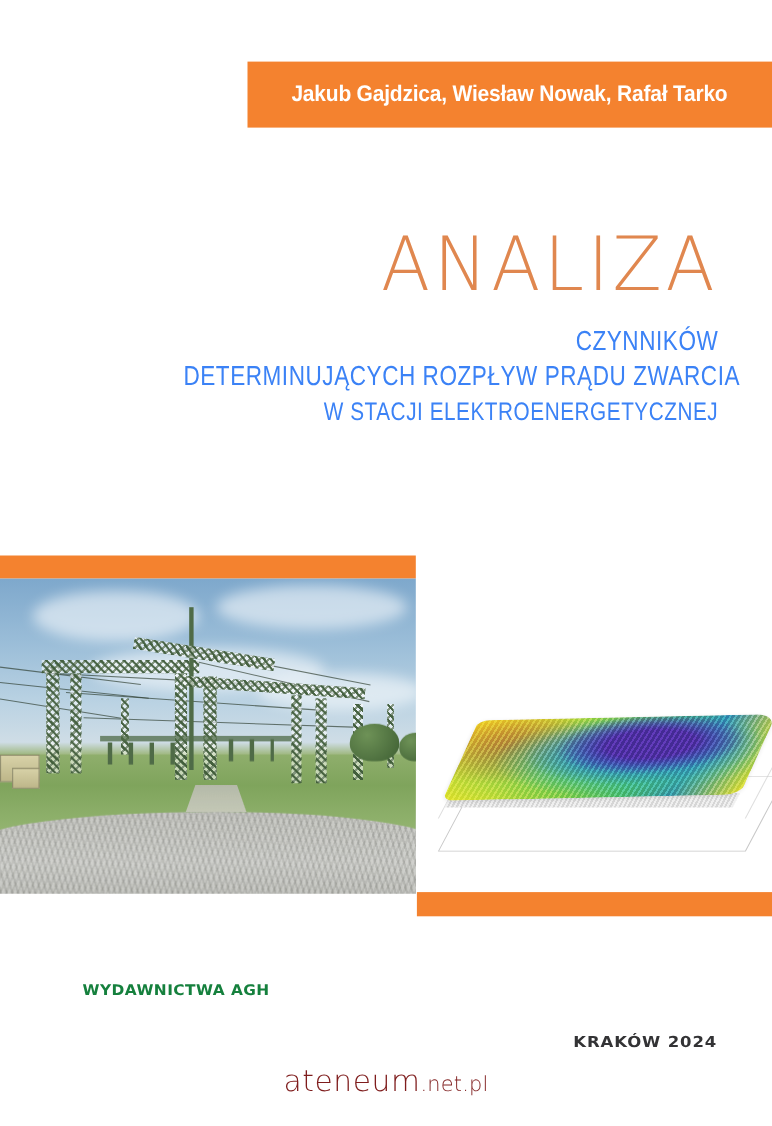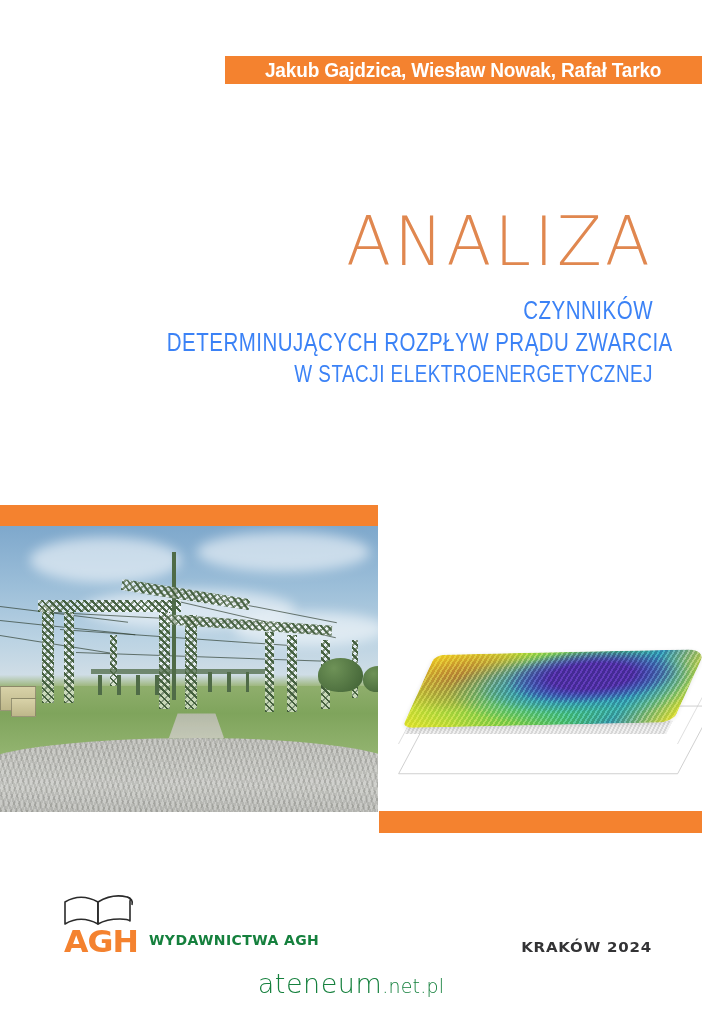"Jakub Gajdzica, Wiesław Nowak, Rafał" .authors-band { height: 28px -> 60px }
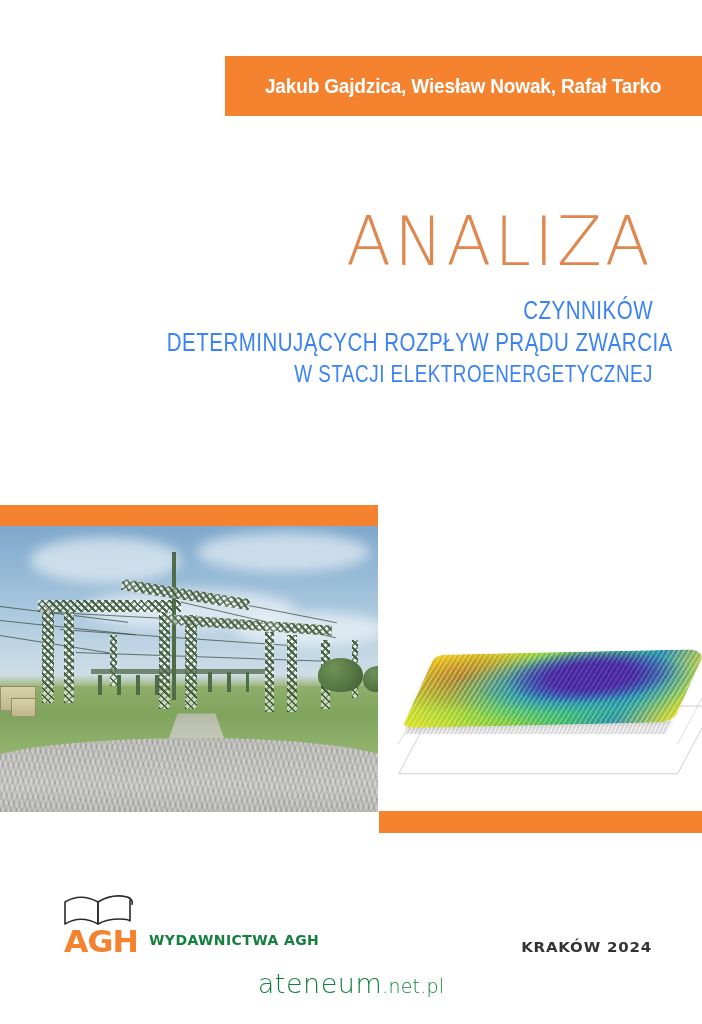"AGH" div.logo-mark { html: <div> <svg> <path></path> <path></path> <path></path> <path></path> </svg> <div>AGH</div> </div> -> none }
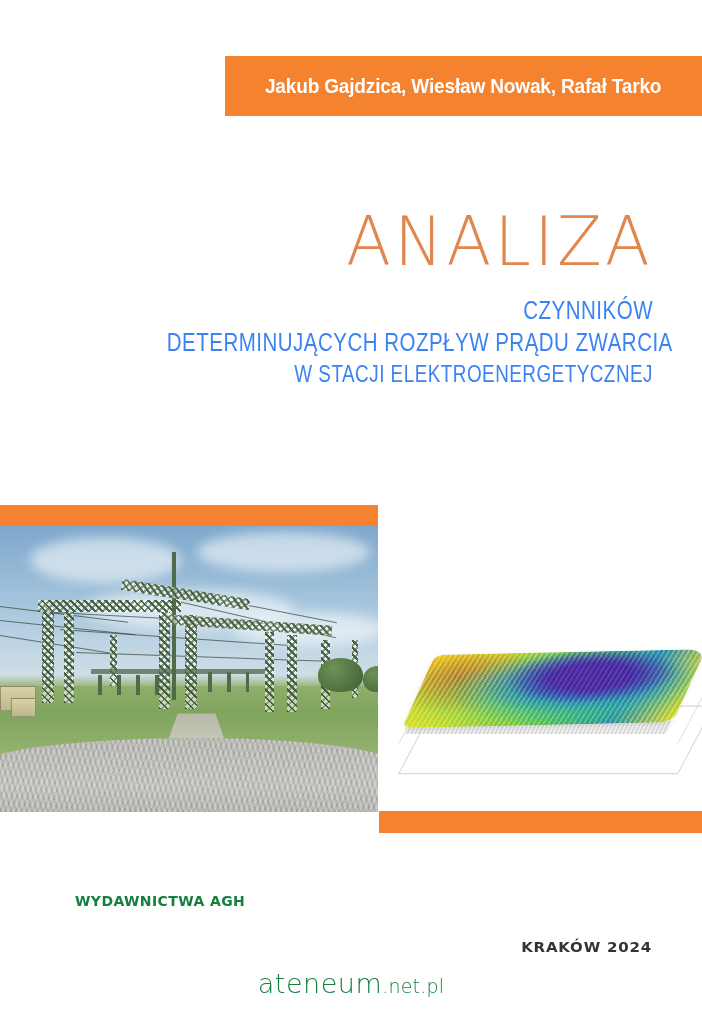"ateneum.net.pl" .watermark { color: #15803d -> #7f1d1d }
